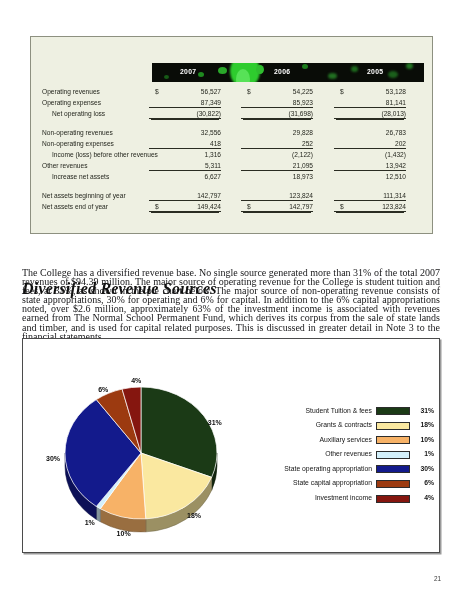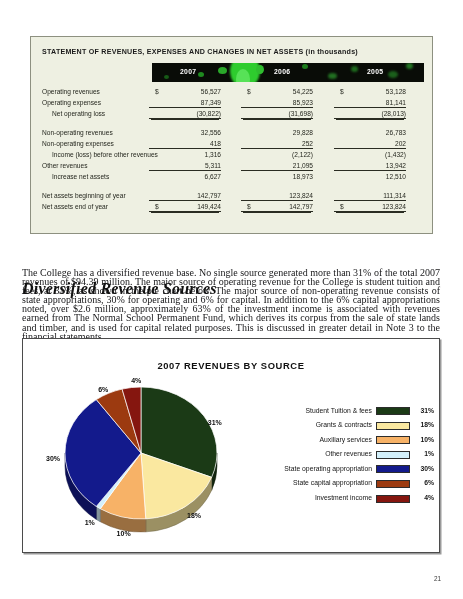"STATEMENT OF REVENUES, EXPENSES AND" div { html: <div>STATEMENT OF REVENUES, EXPENSES AND CHANGES IN NET ASSETS (in thousands)</div> -> none }
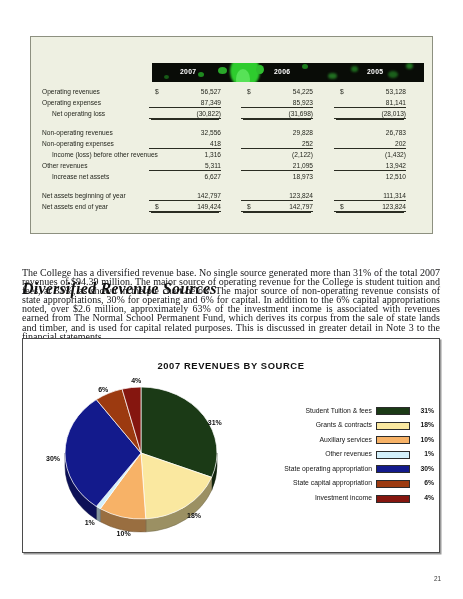"2007 REVENUES BY SOURCE" div { html: <div>2007 REVENUES BY SOURCE</div> -> none }
